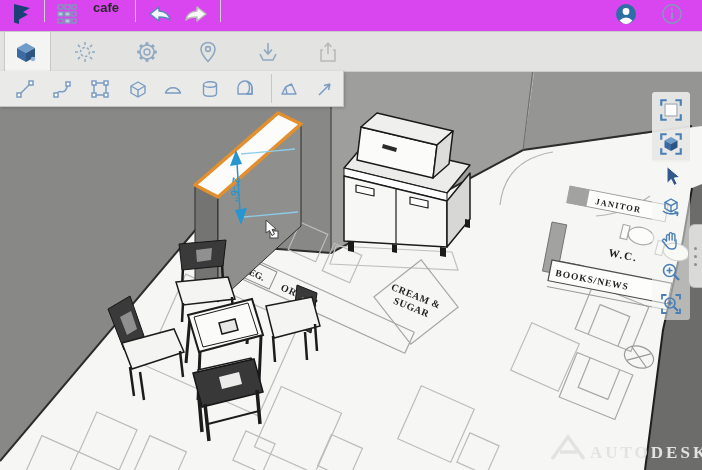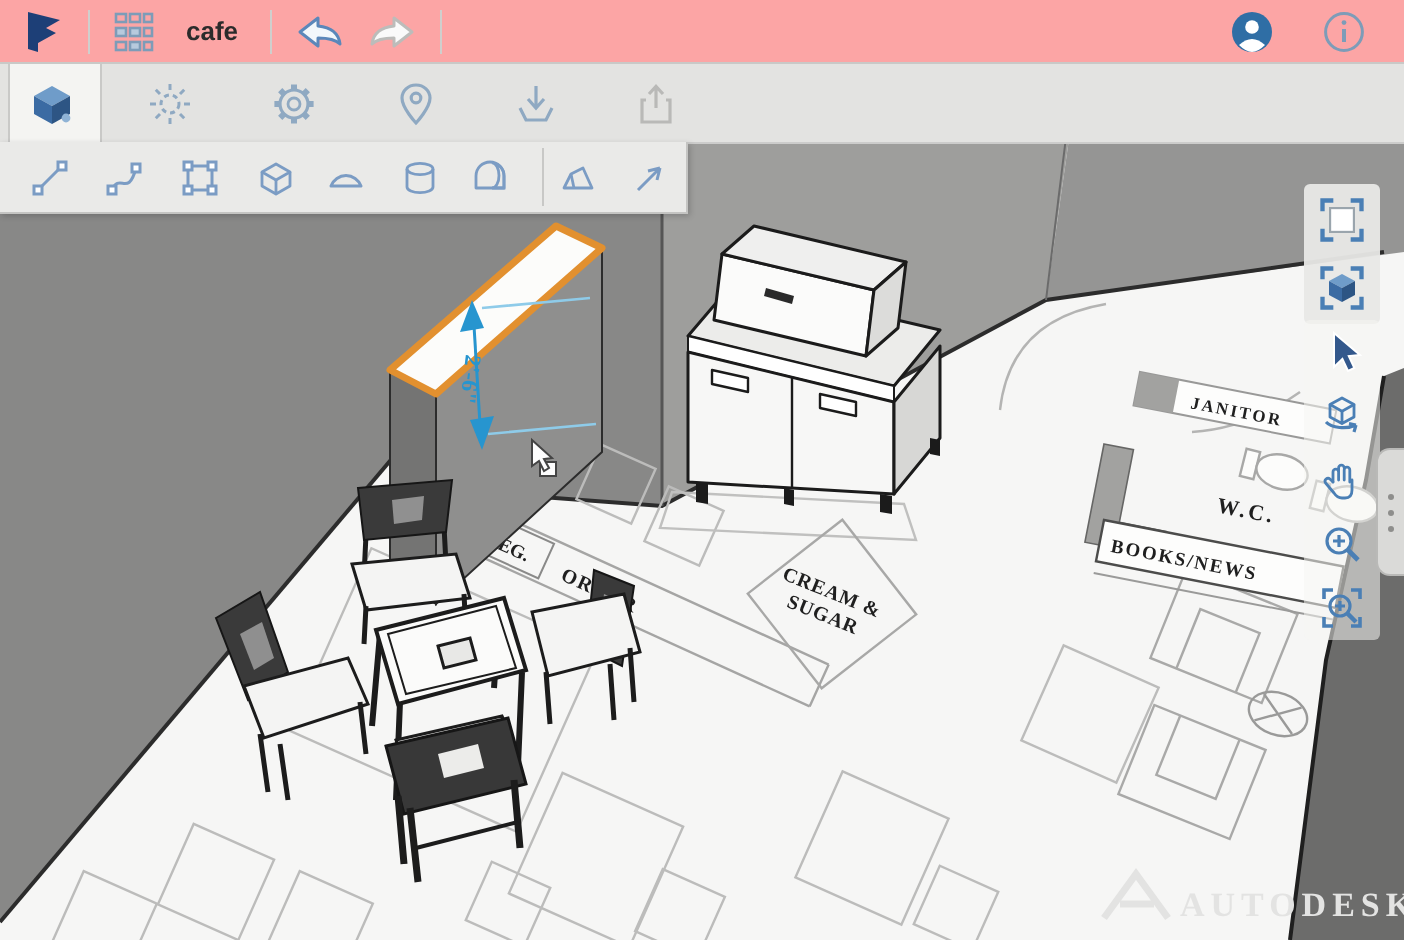"cafe" .topbar { align-items: center -> flex-start; background: #fca5a5 -> #d946ef }
